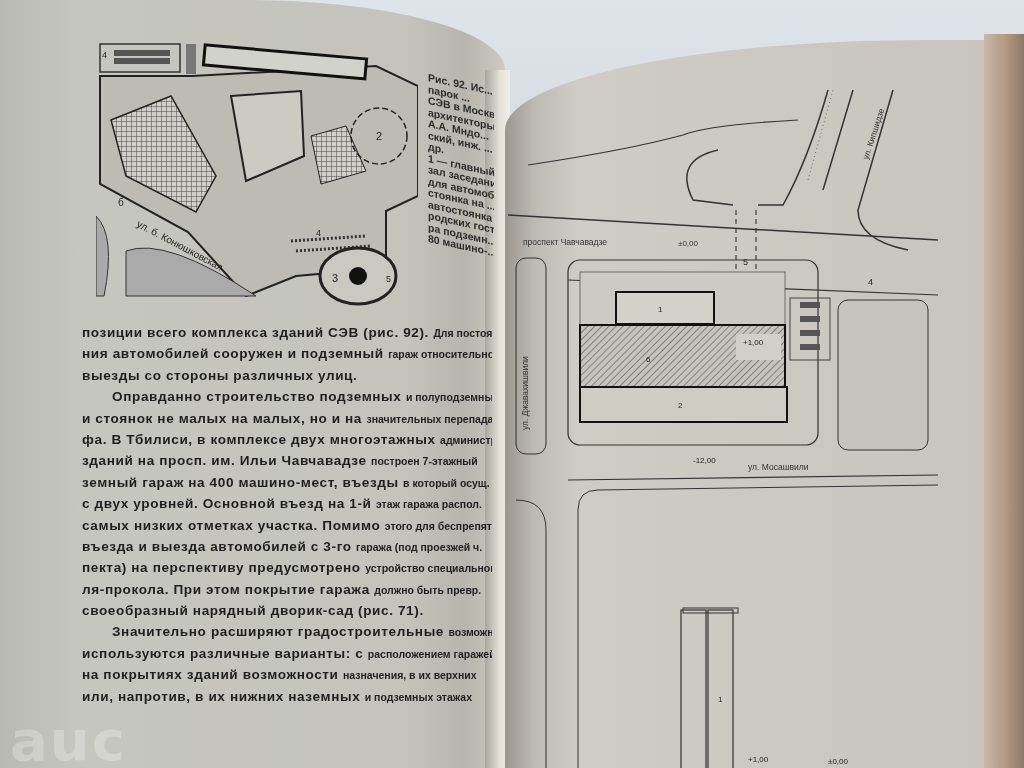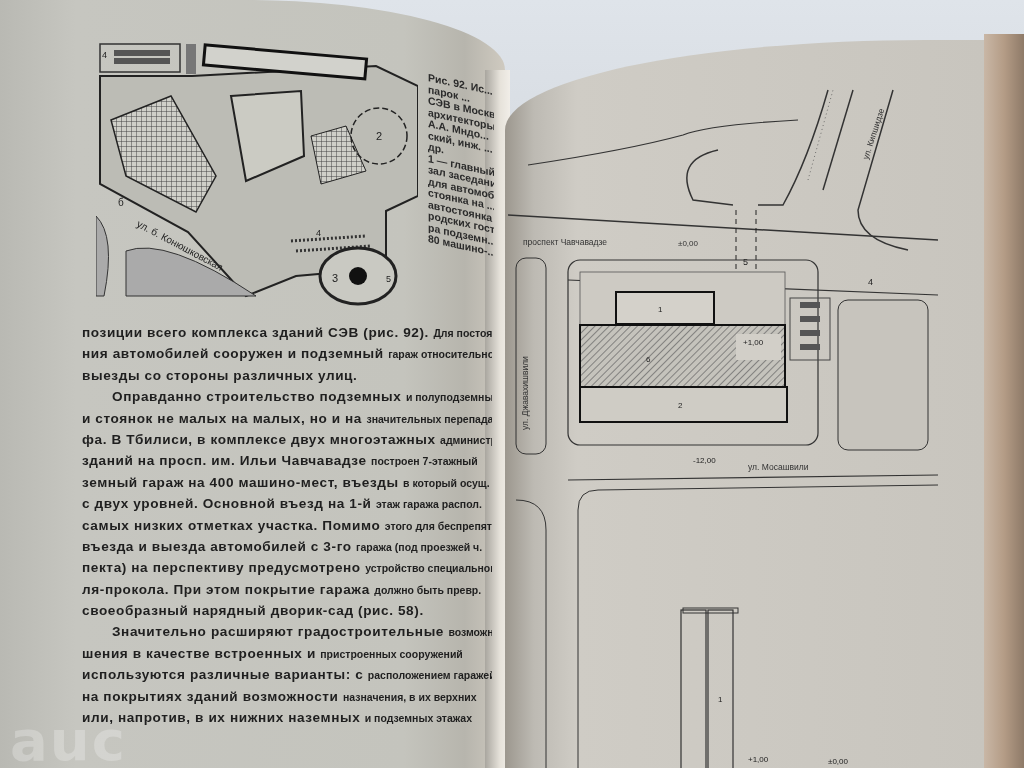"своеобразный нарядный дворик-сад (рис." span { text: 58 -> 71 }
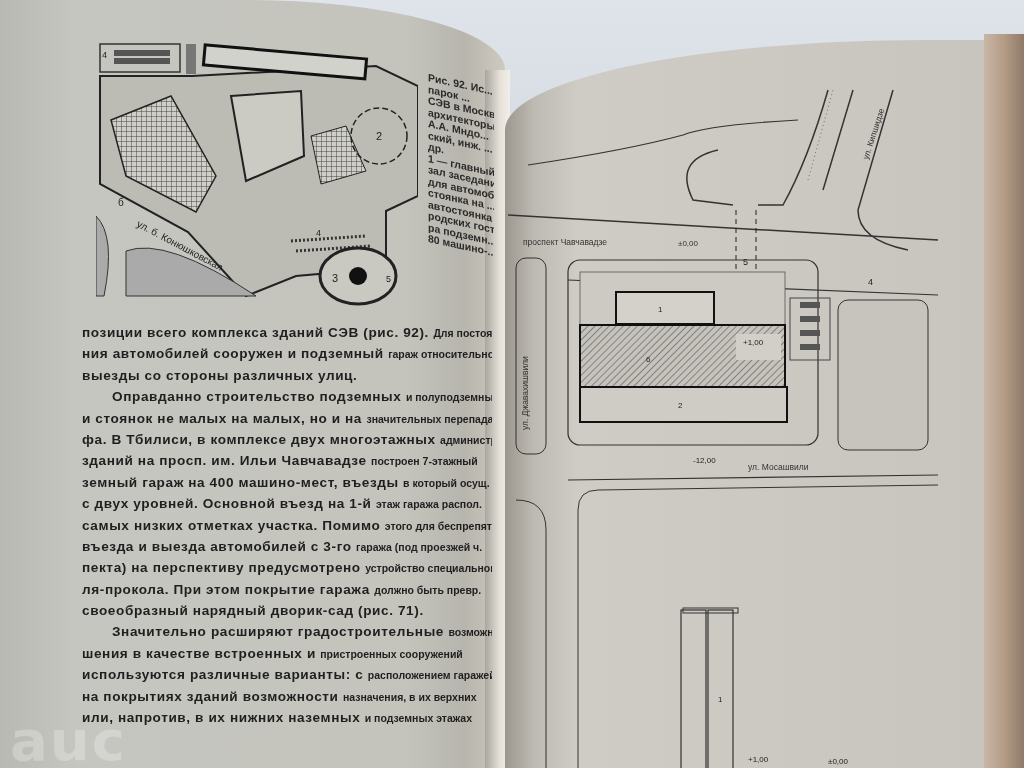"шения в качестве встроенных и" div.ln { html: <div><span>шения в качестве встроенных и </span><span>пристроенных сооружений</span></div> -> none }
